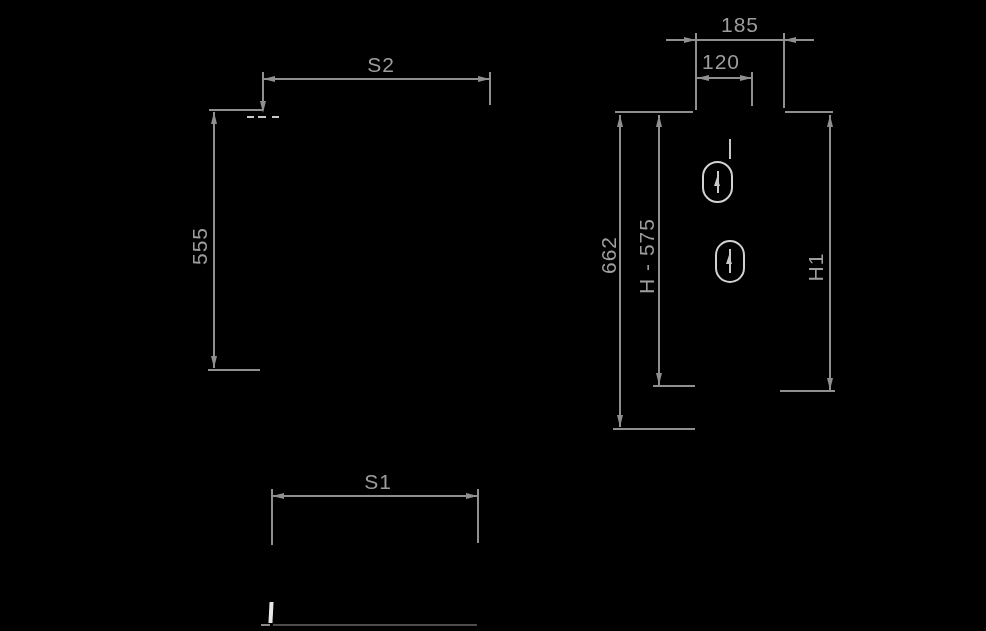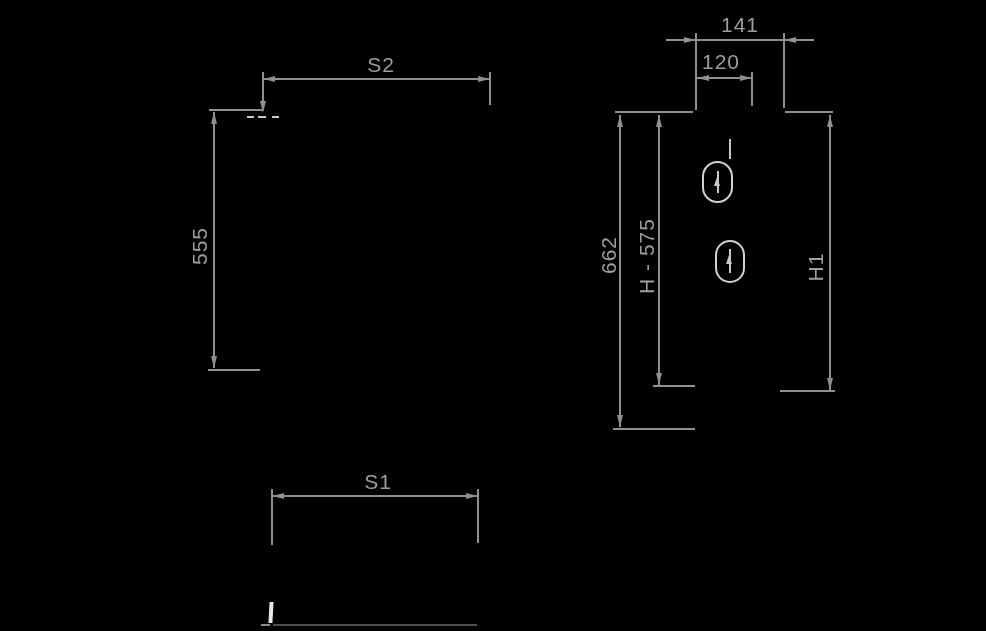"141" div.lbl { text: 141 -> 185 }
